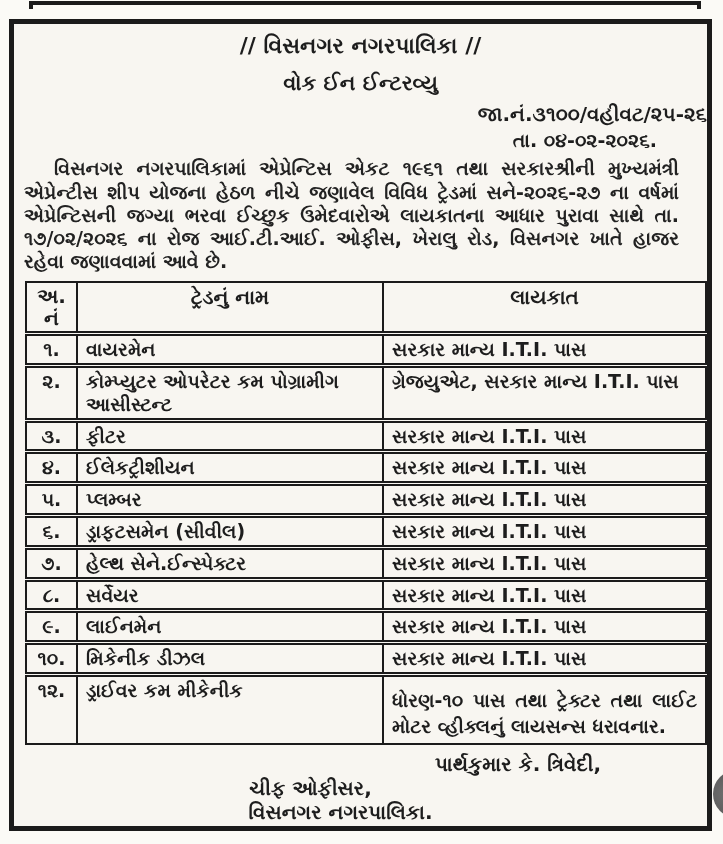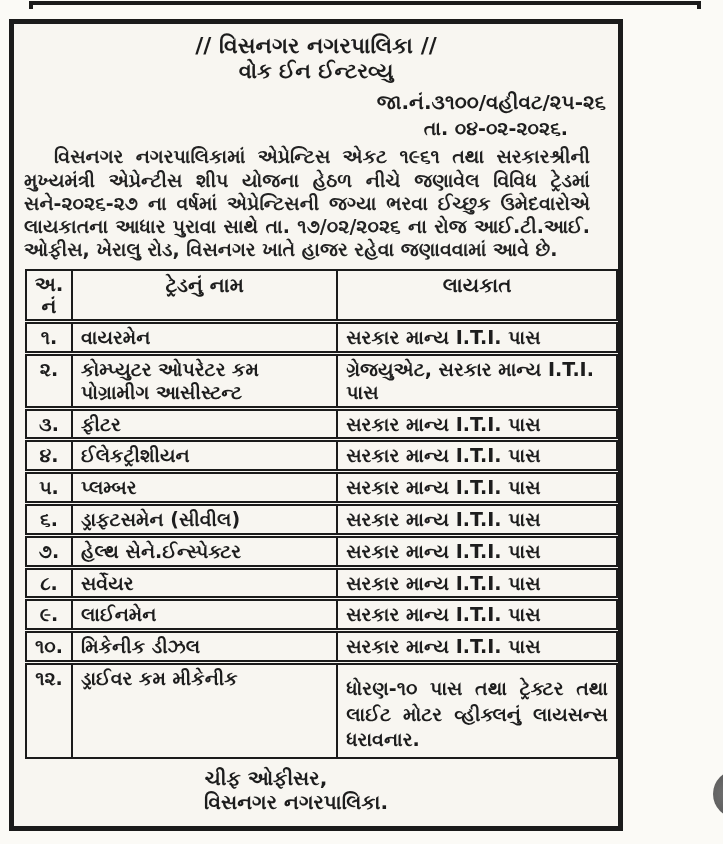"// વિસનગર નગરપાલિકા //" .notice-box { width: 614px -> 703px }
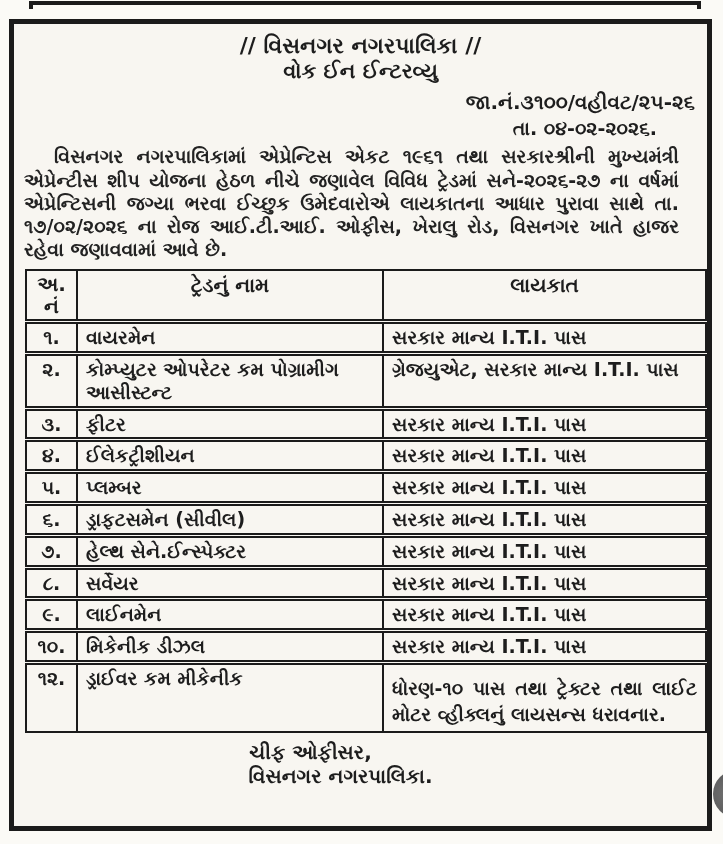"વોક ઈન ઈન્ટરવ્યુ" .subtitle { margin-top: 0 -> 12px }
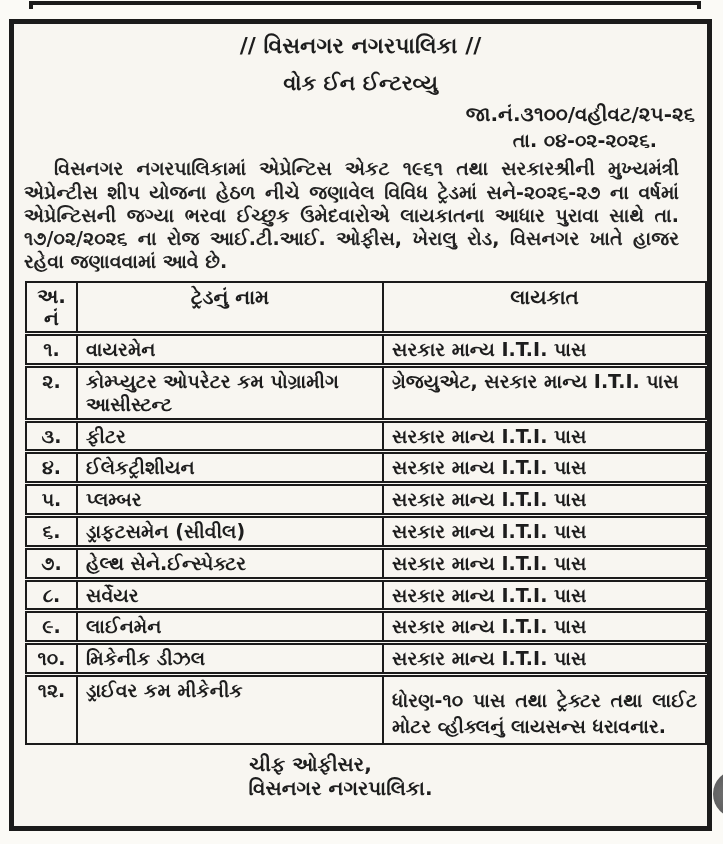"જા.નં.૩૧૦૦/વહીવટ/૨૫-૨૬" .ref-line { padding-right: 12px -> 0 }
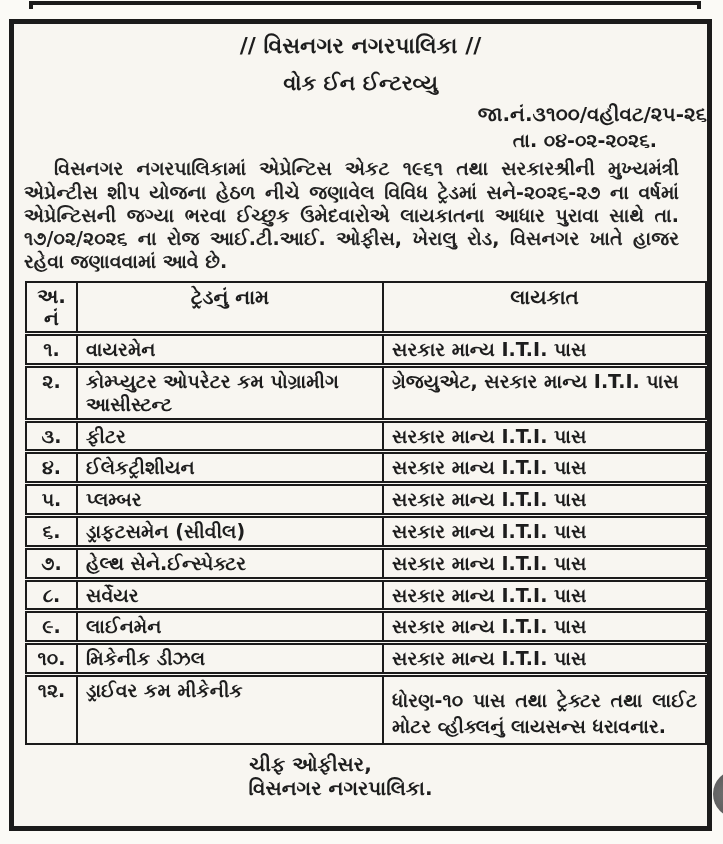"પાર્થકુમાર કે. ત્રિવેદી," div.sig-name { html: none -> <div>પાર્થકુમાર કે. ત્રિવેદી,</div> }
